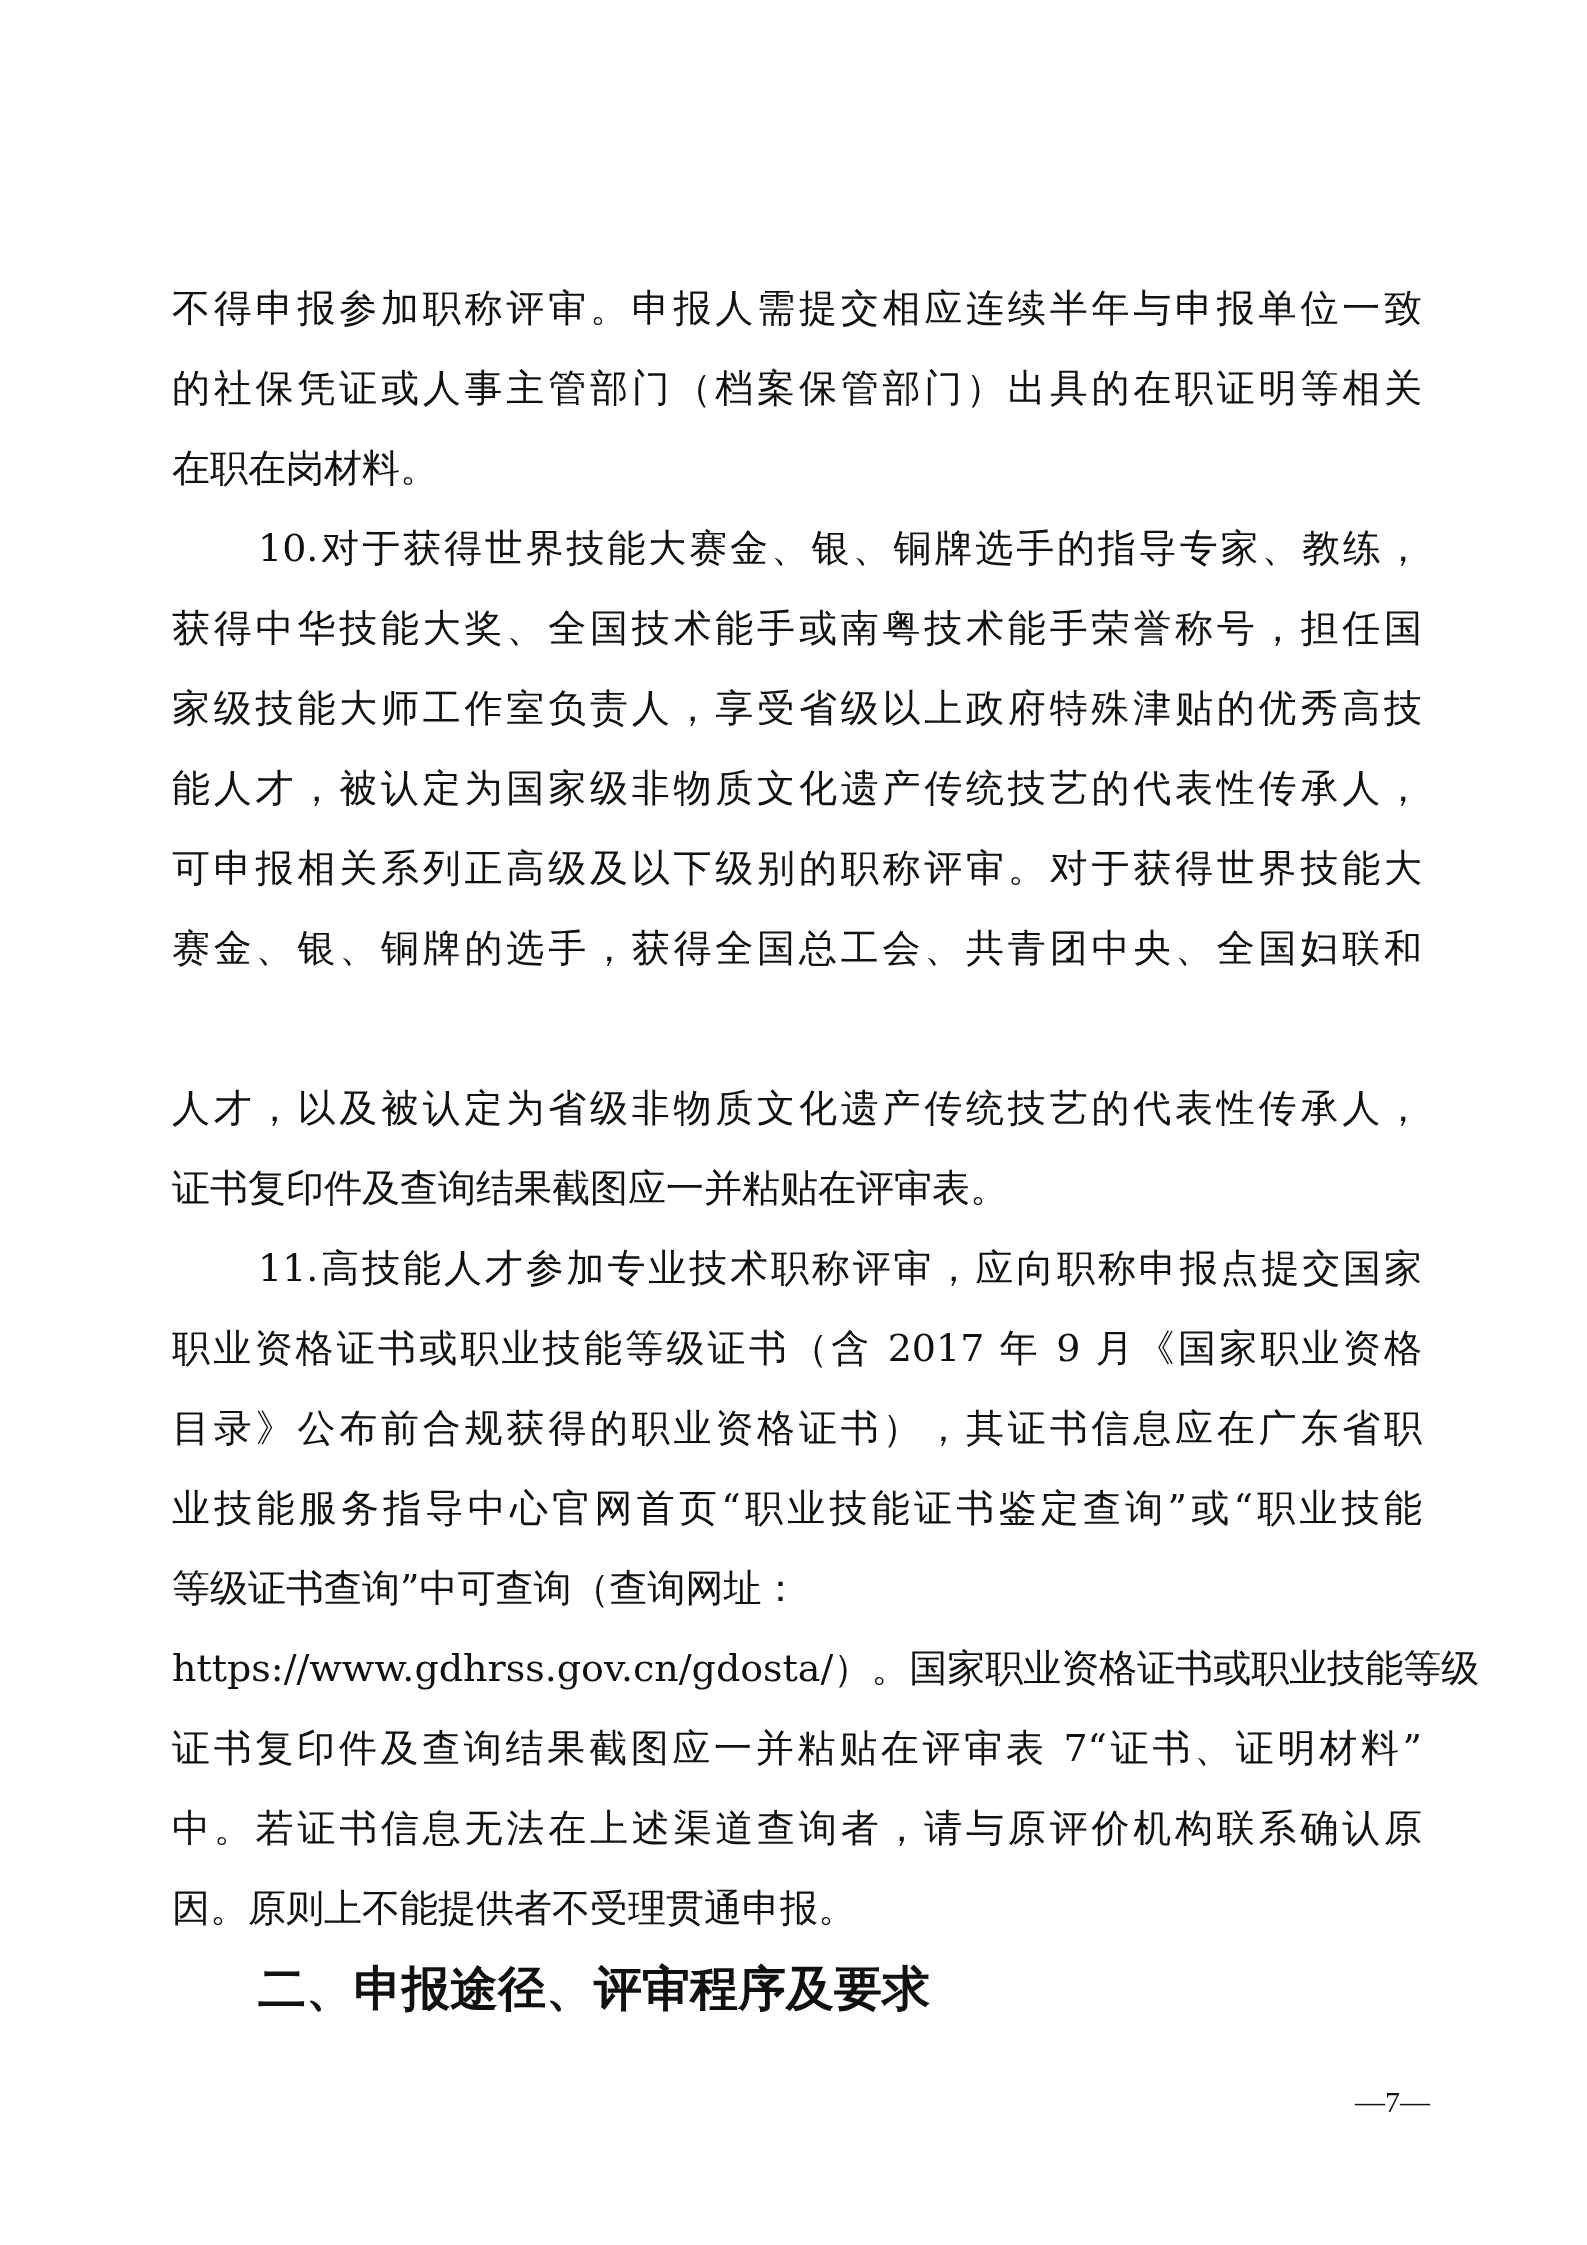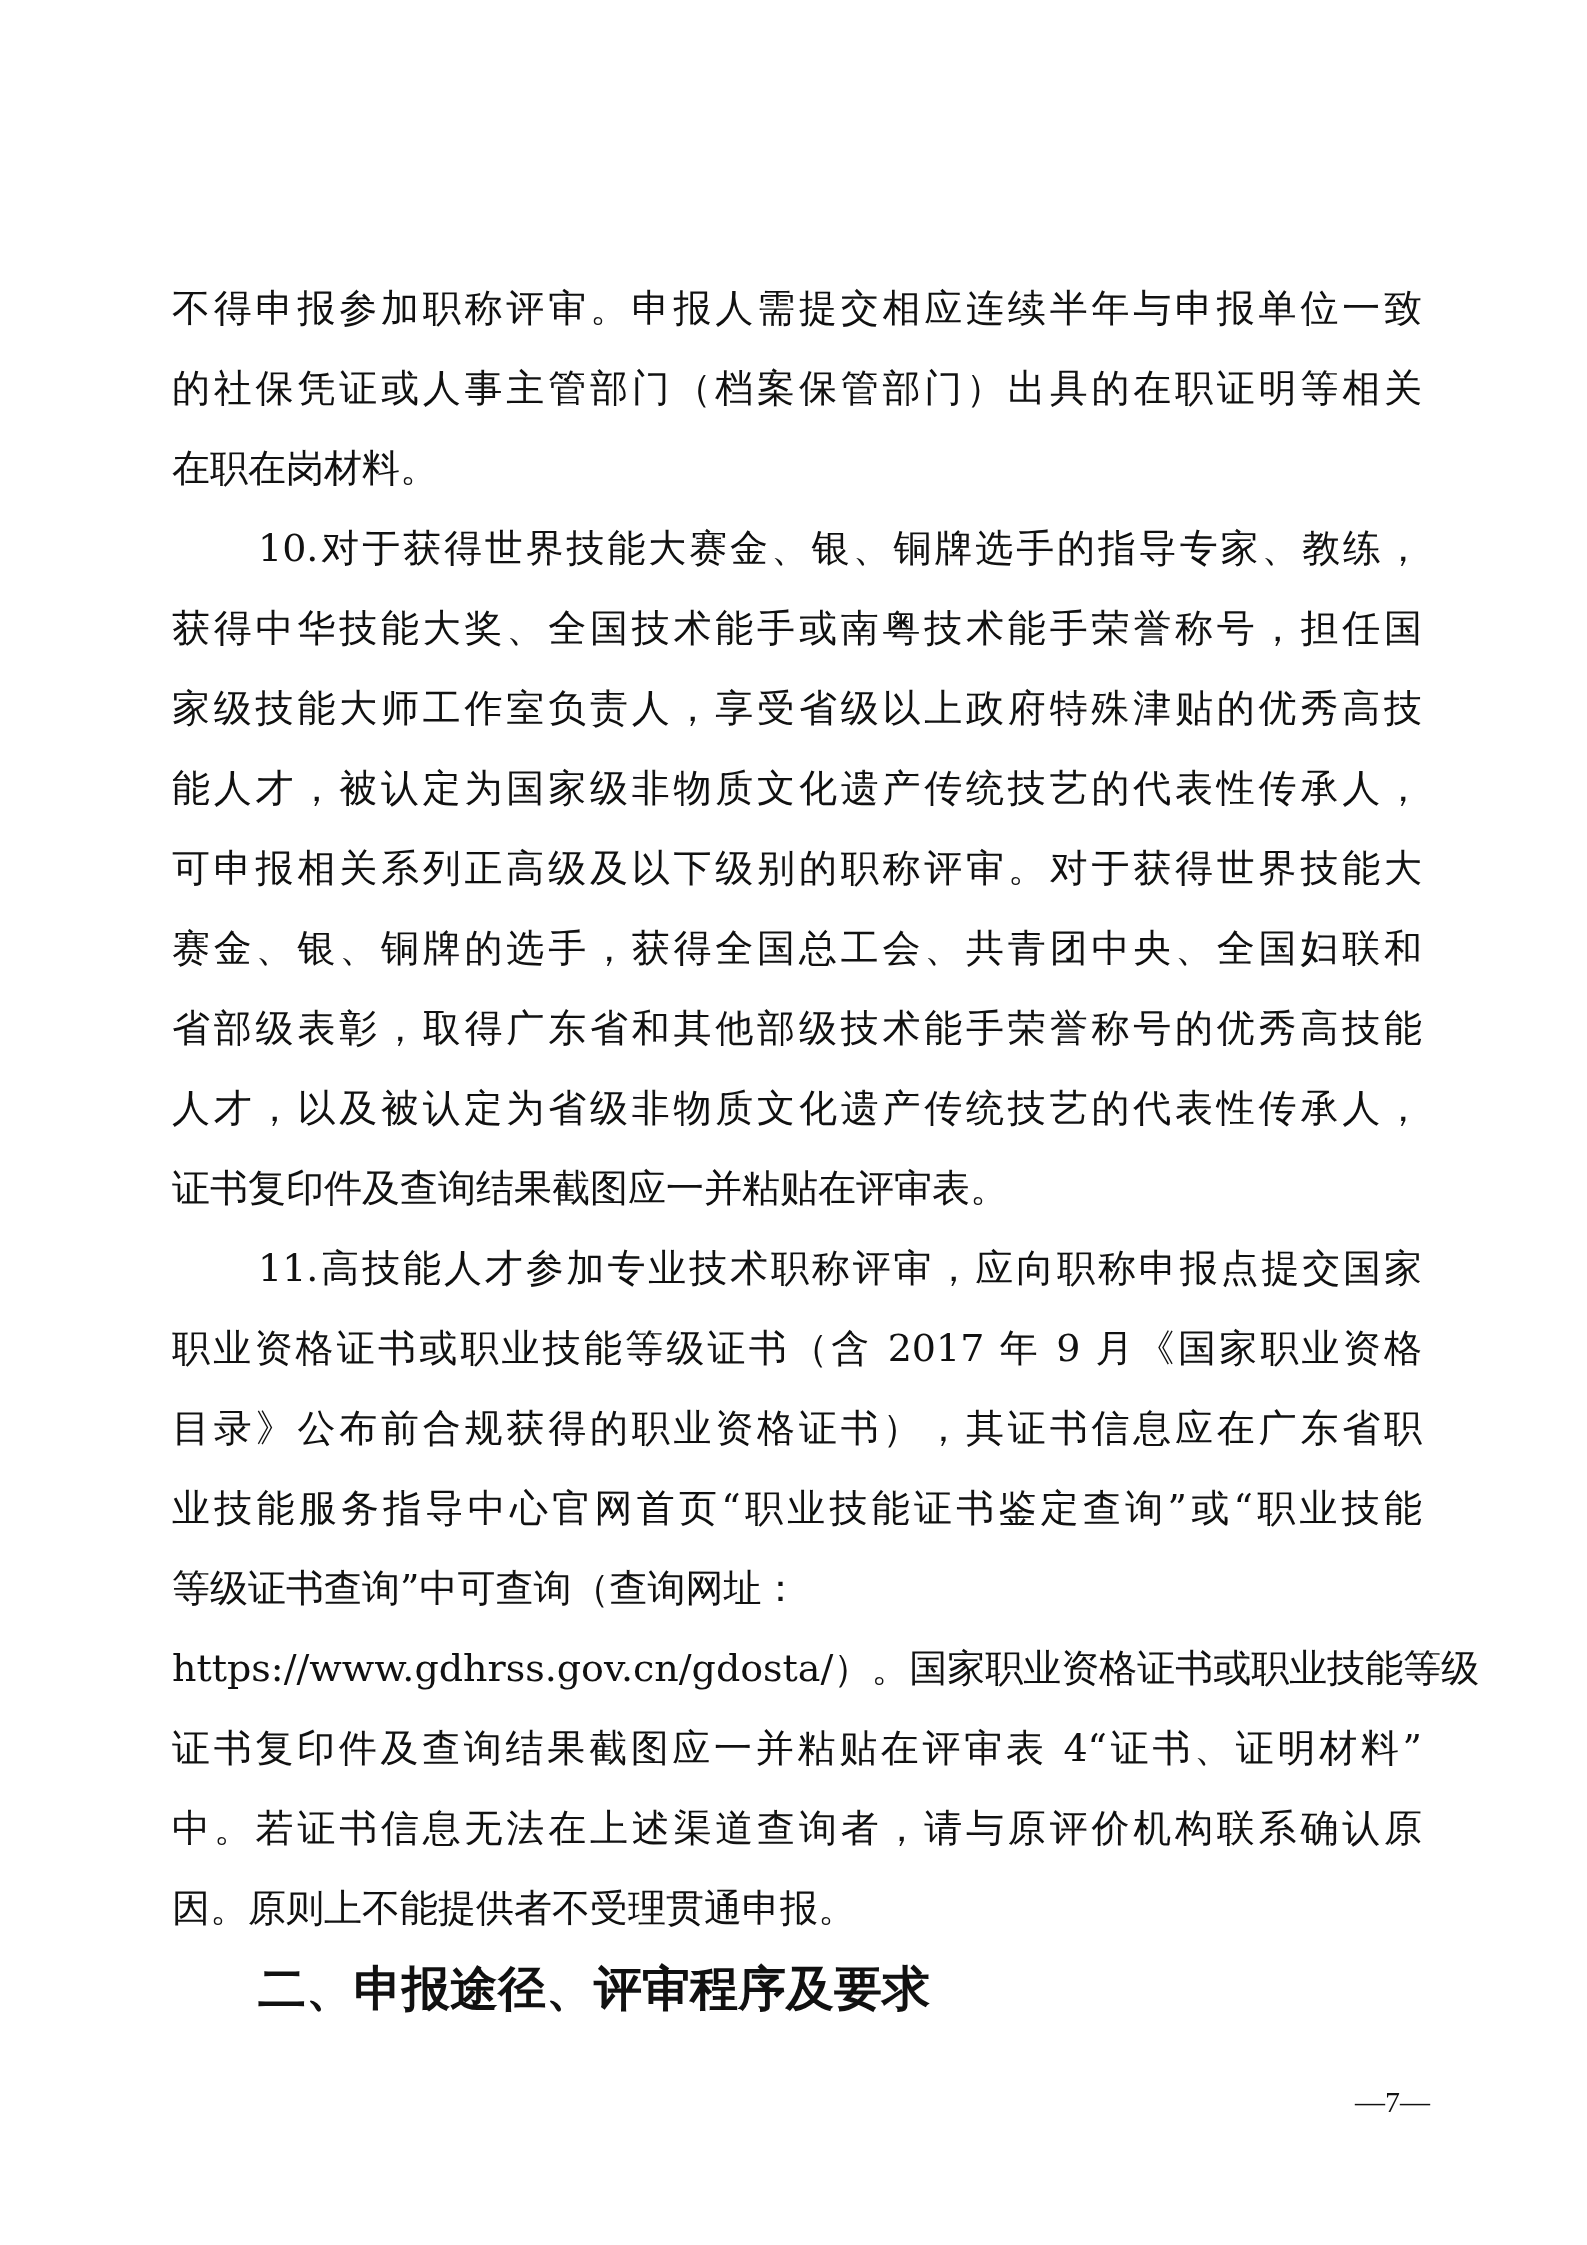"省部级表彰，取得广东省和其他部级技术能手荣誉称号的优秀高技能" div.line { html: <div>省部级表彰，取得广东省和其他部级技术能手荣誉称号的优秀高技能</div> -> none }
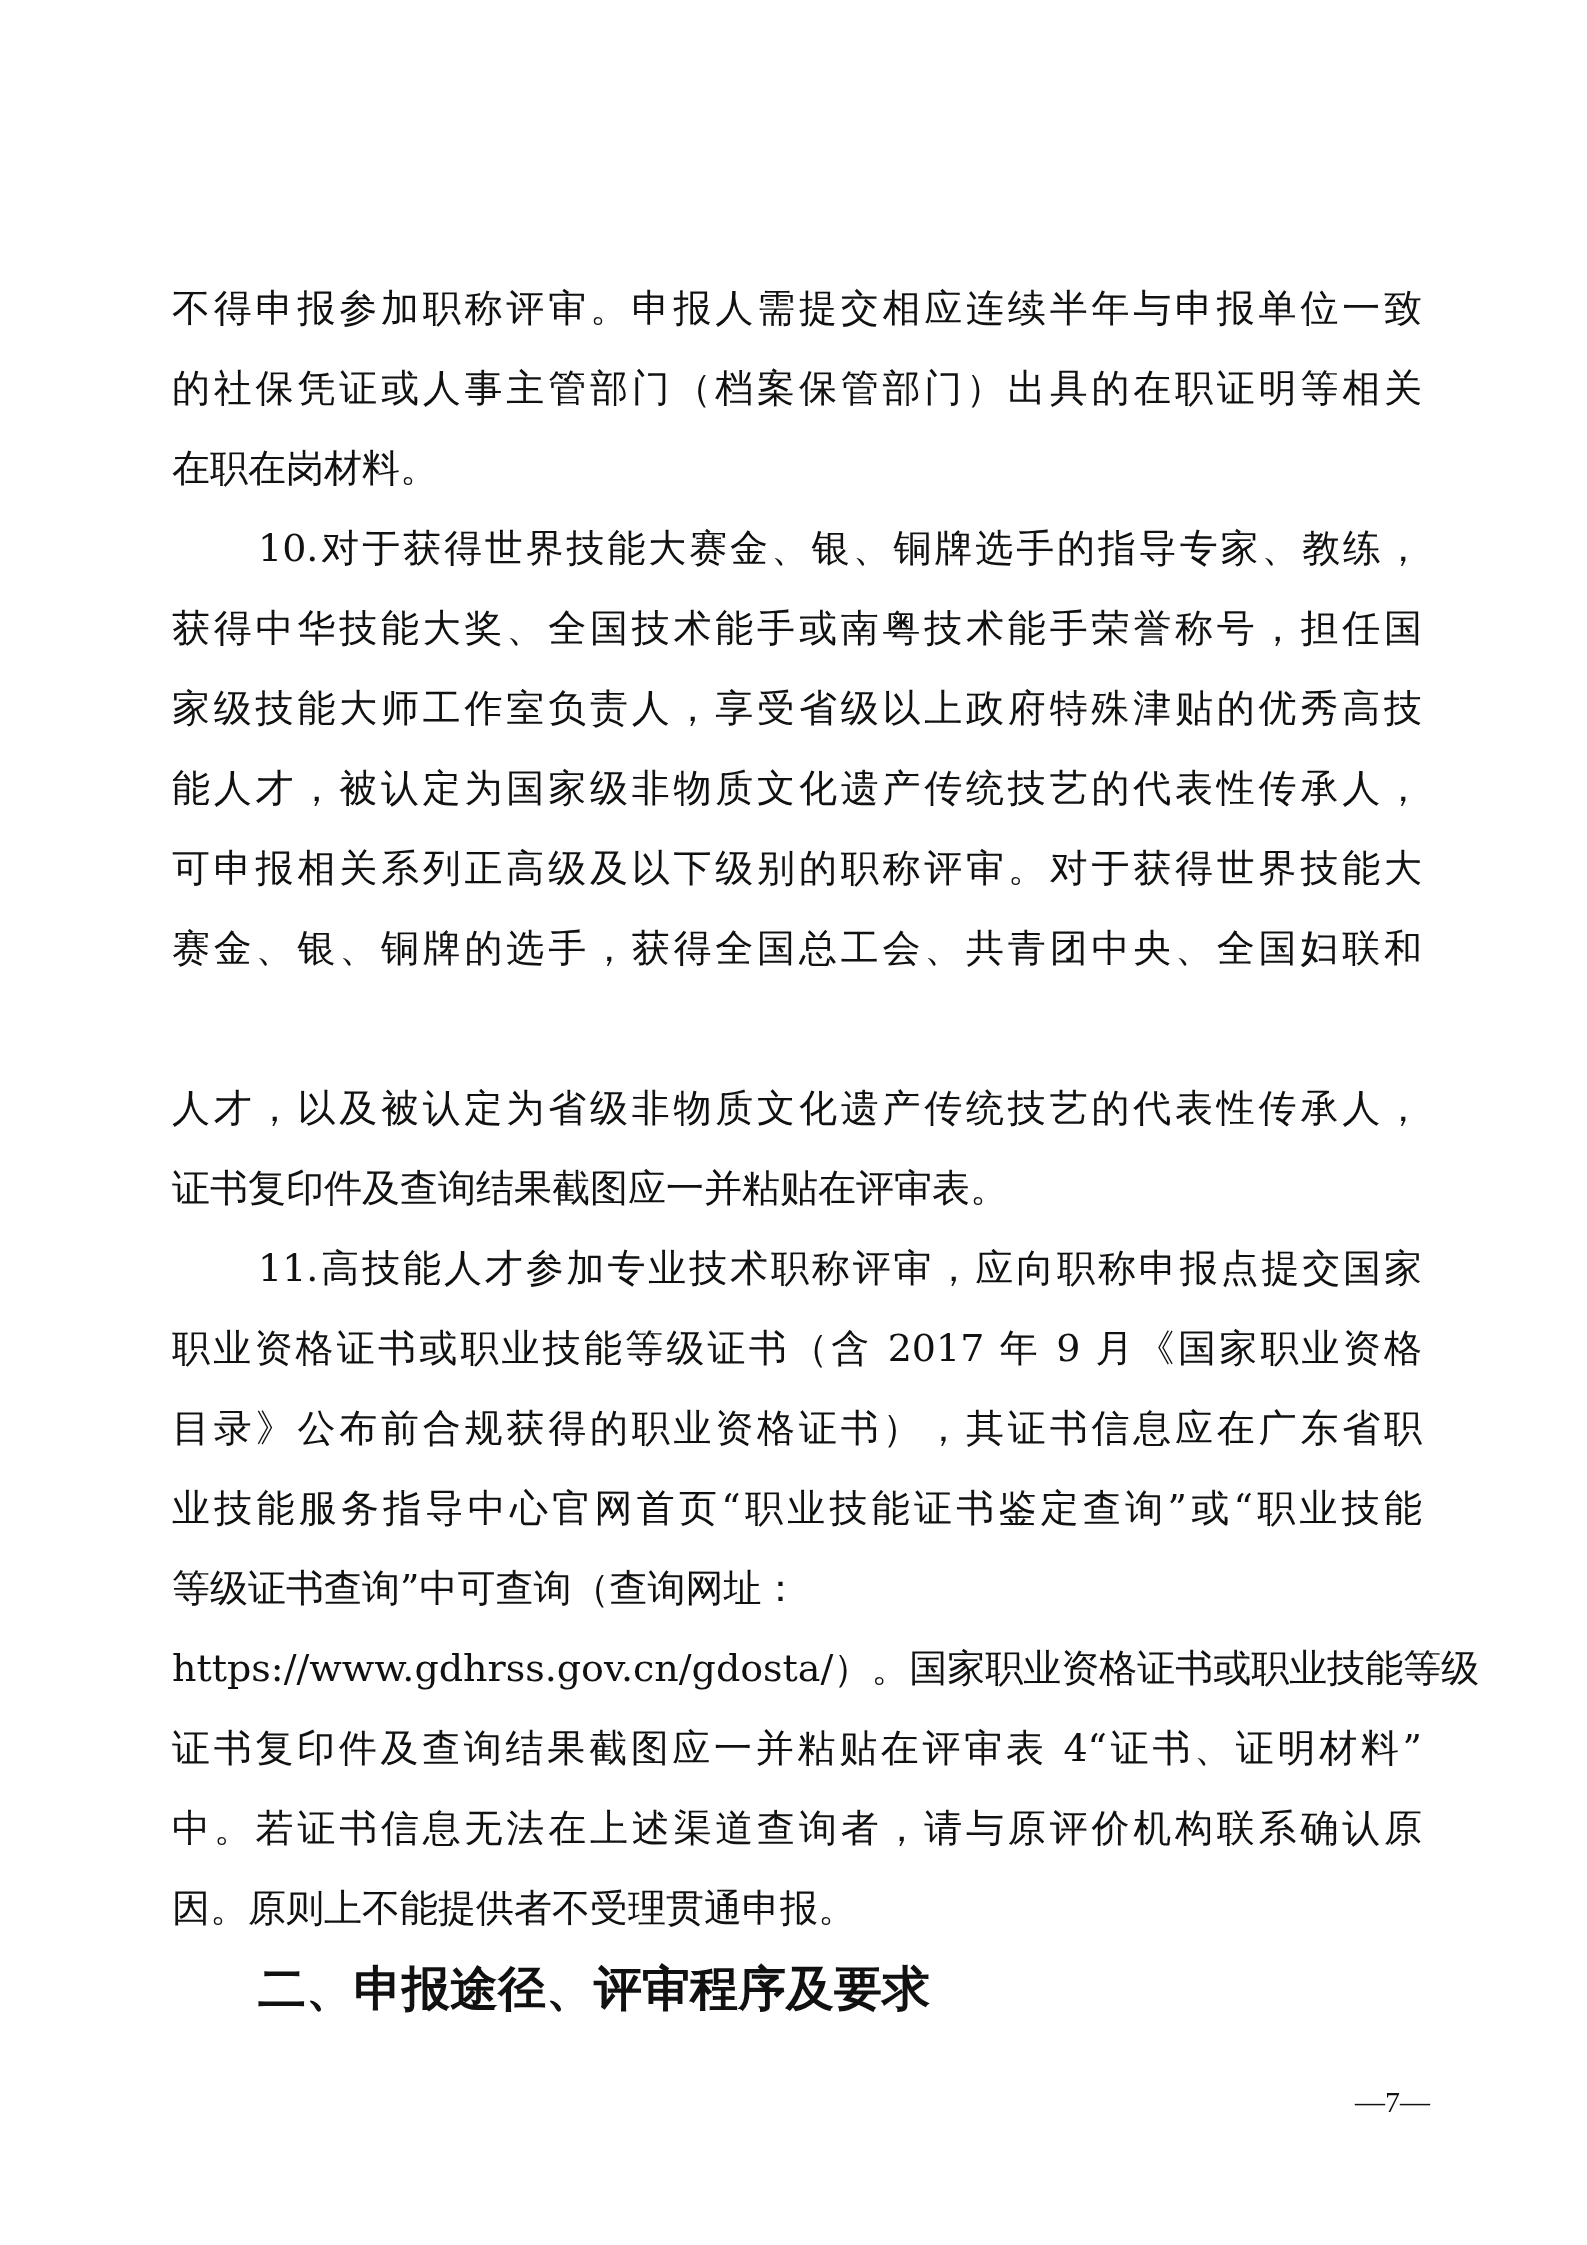"证书复印件及查询结果截图应一并粘贴在评审表 4“证书、证明材料”" div.line { text: 4 -> 7 }
